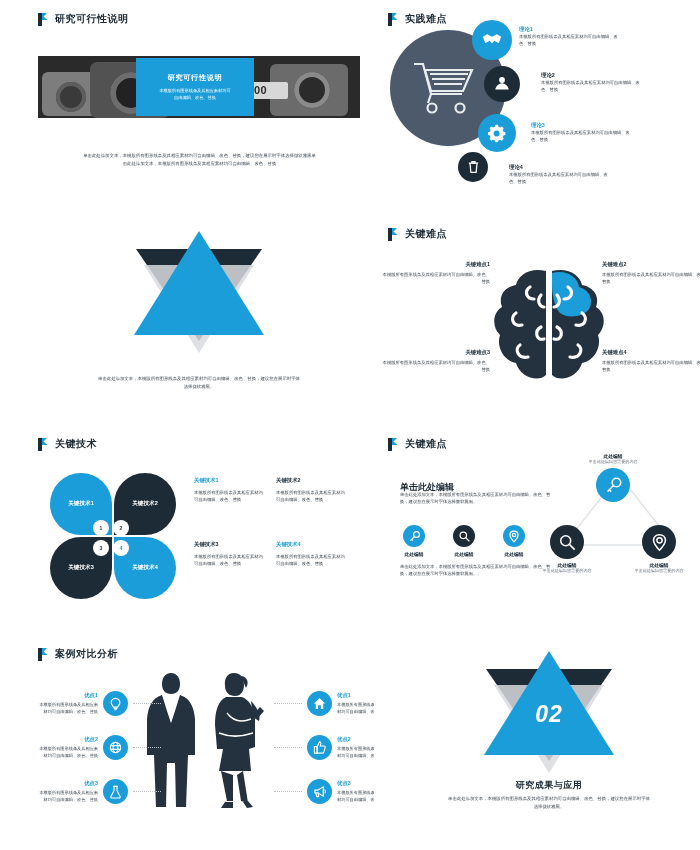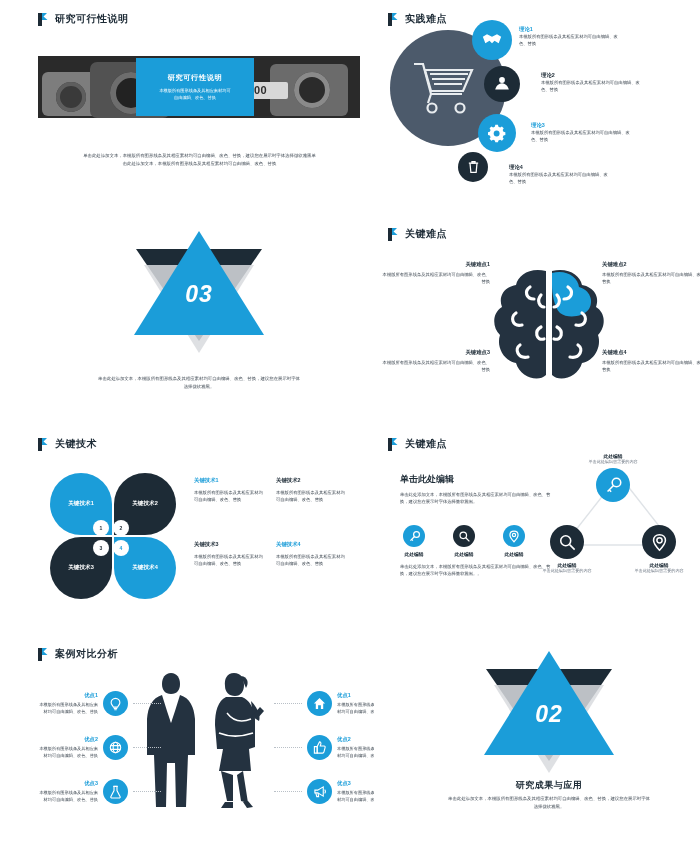"03" div.num { html: <div>03</div> -> none }
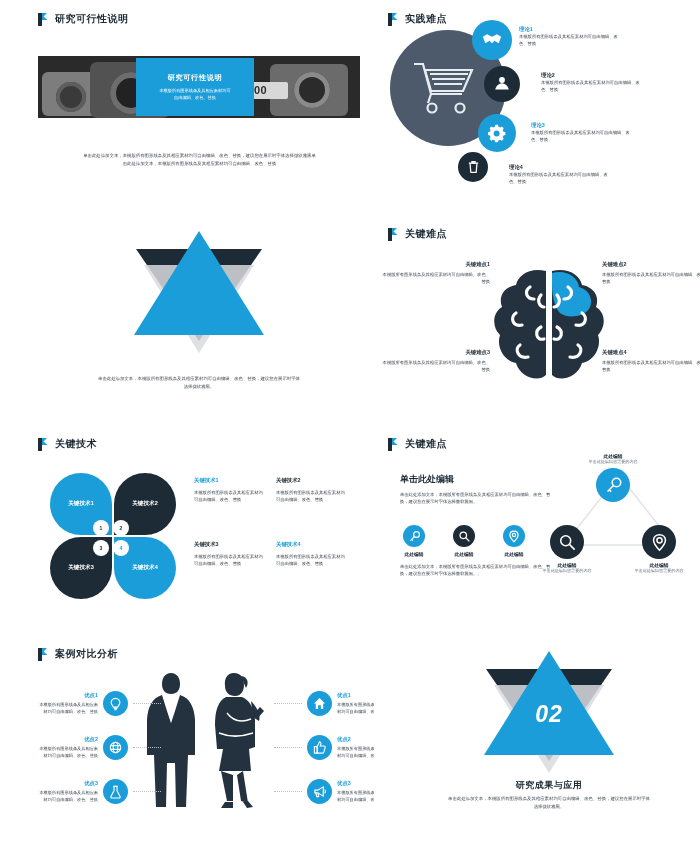"单击此处编辑" .s6-h { top: 48px -> 56px }
